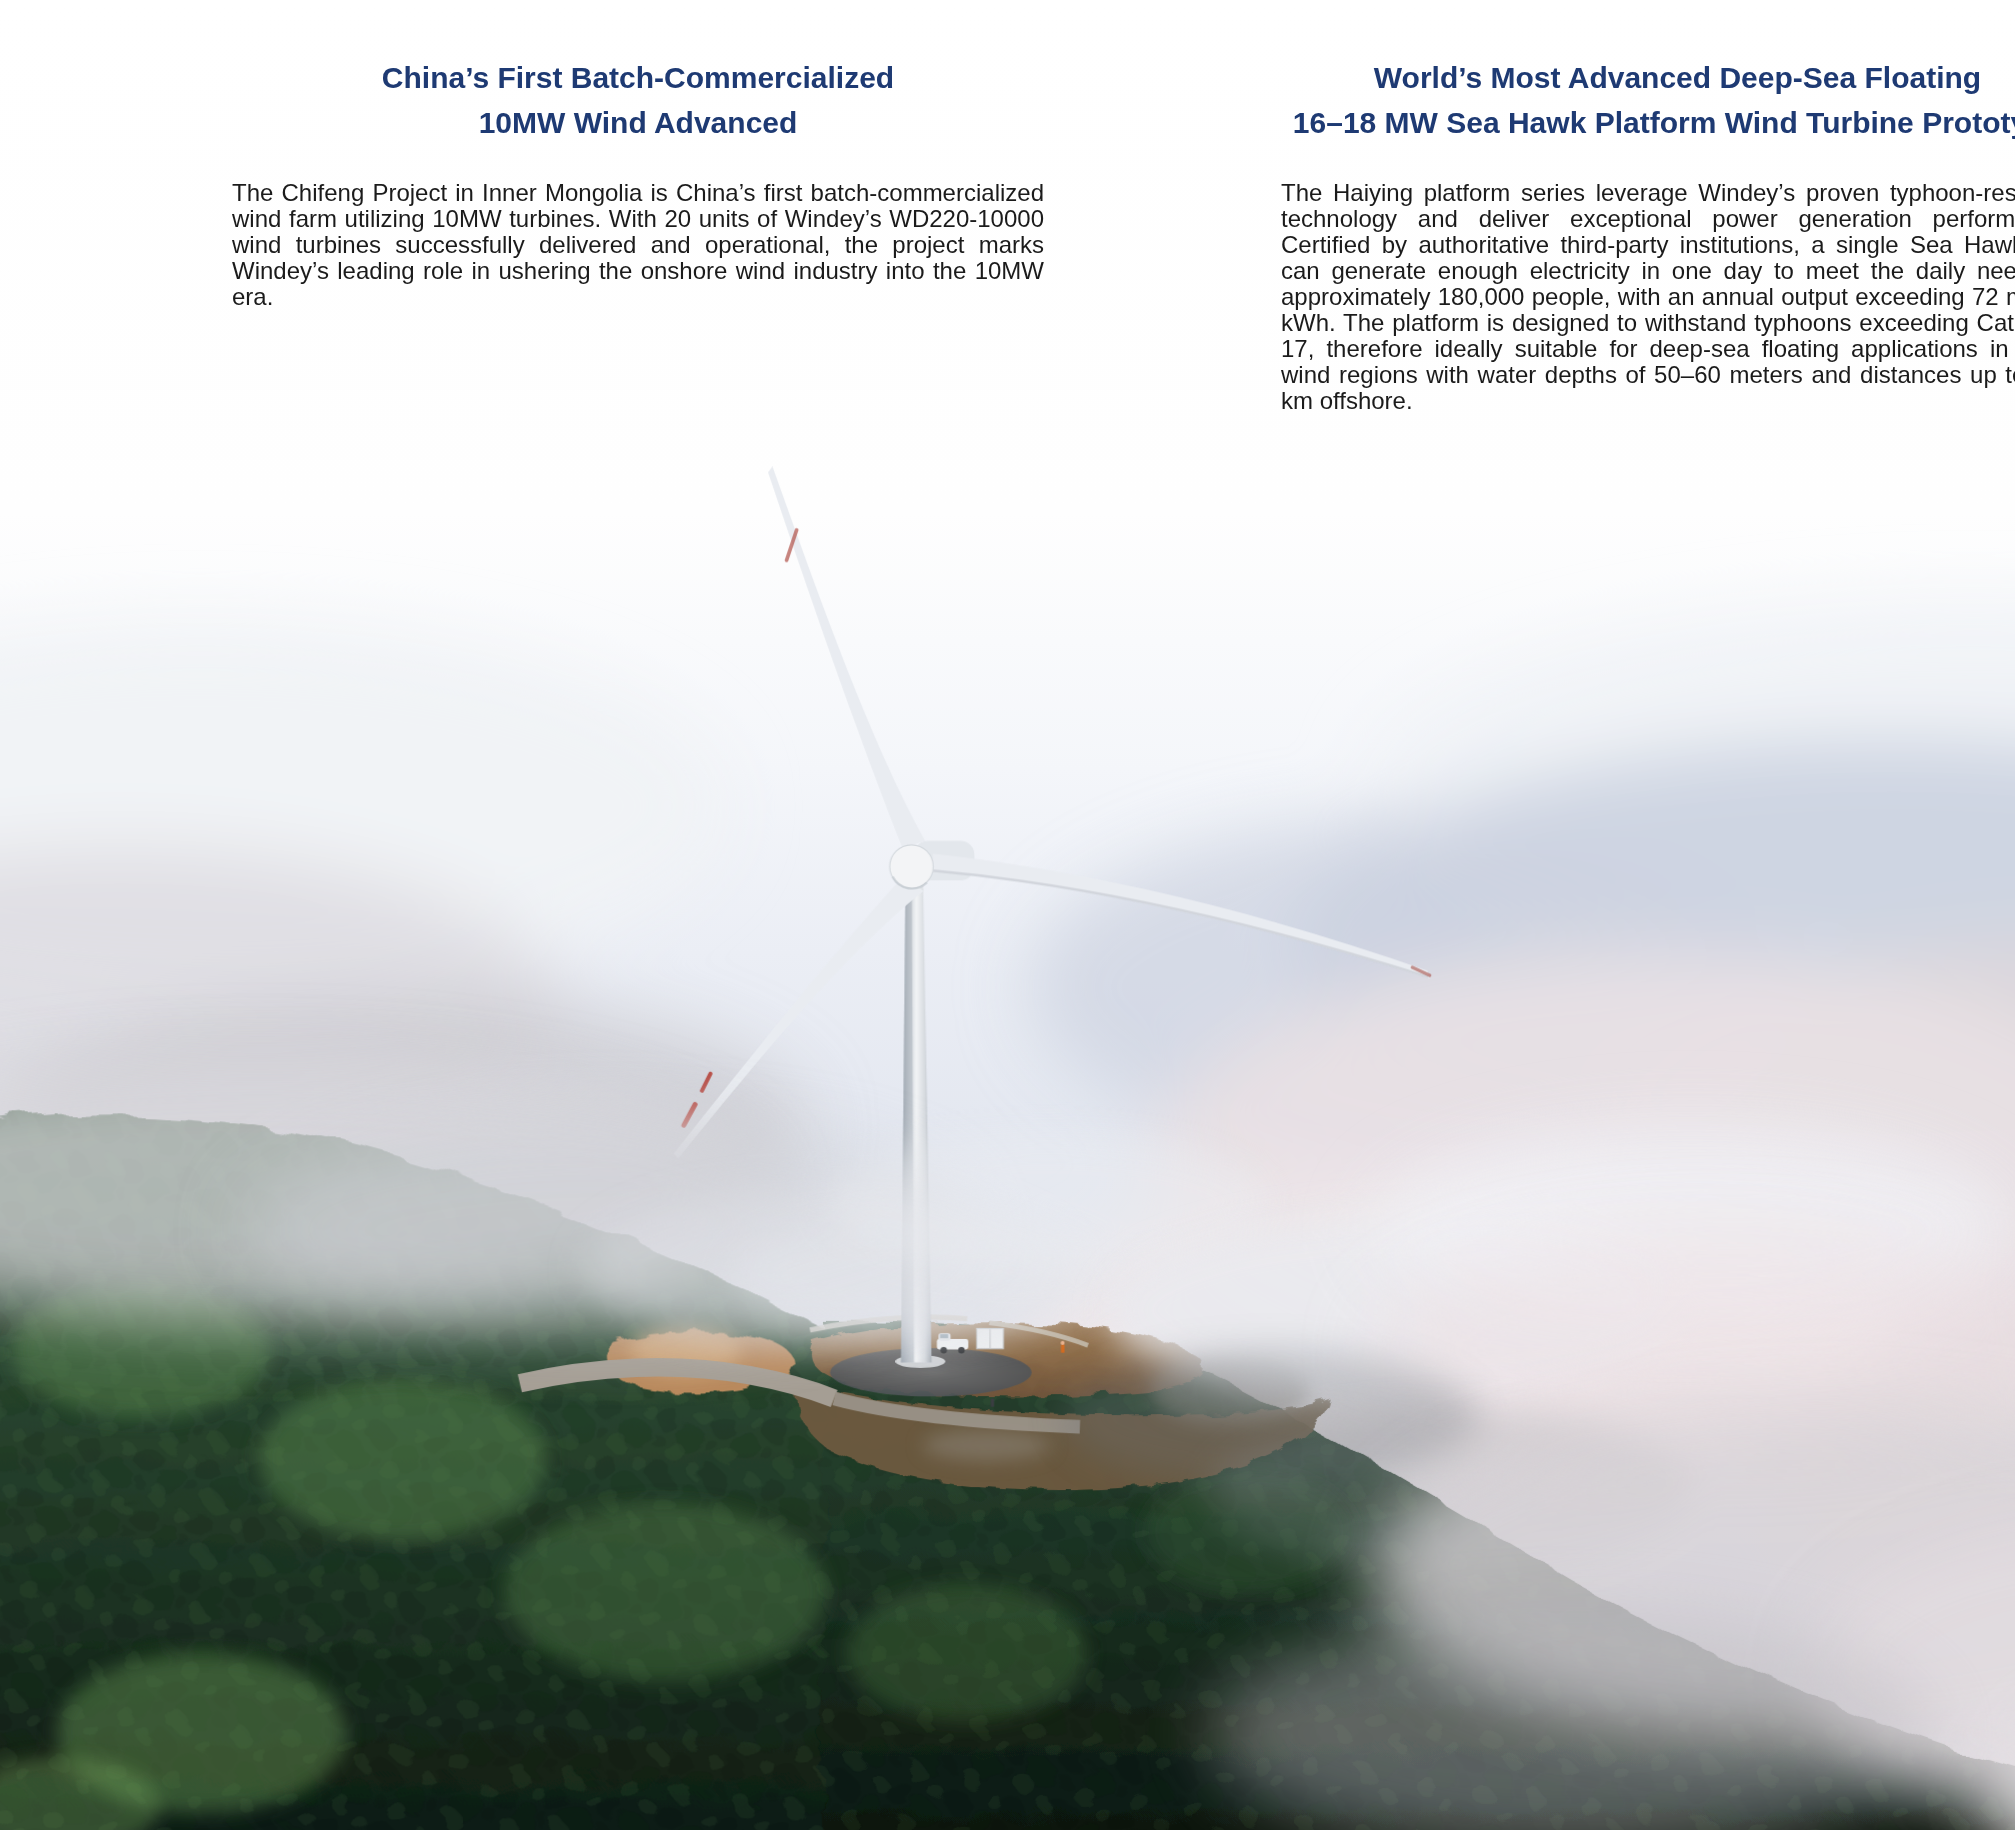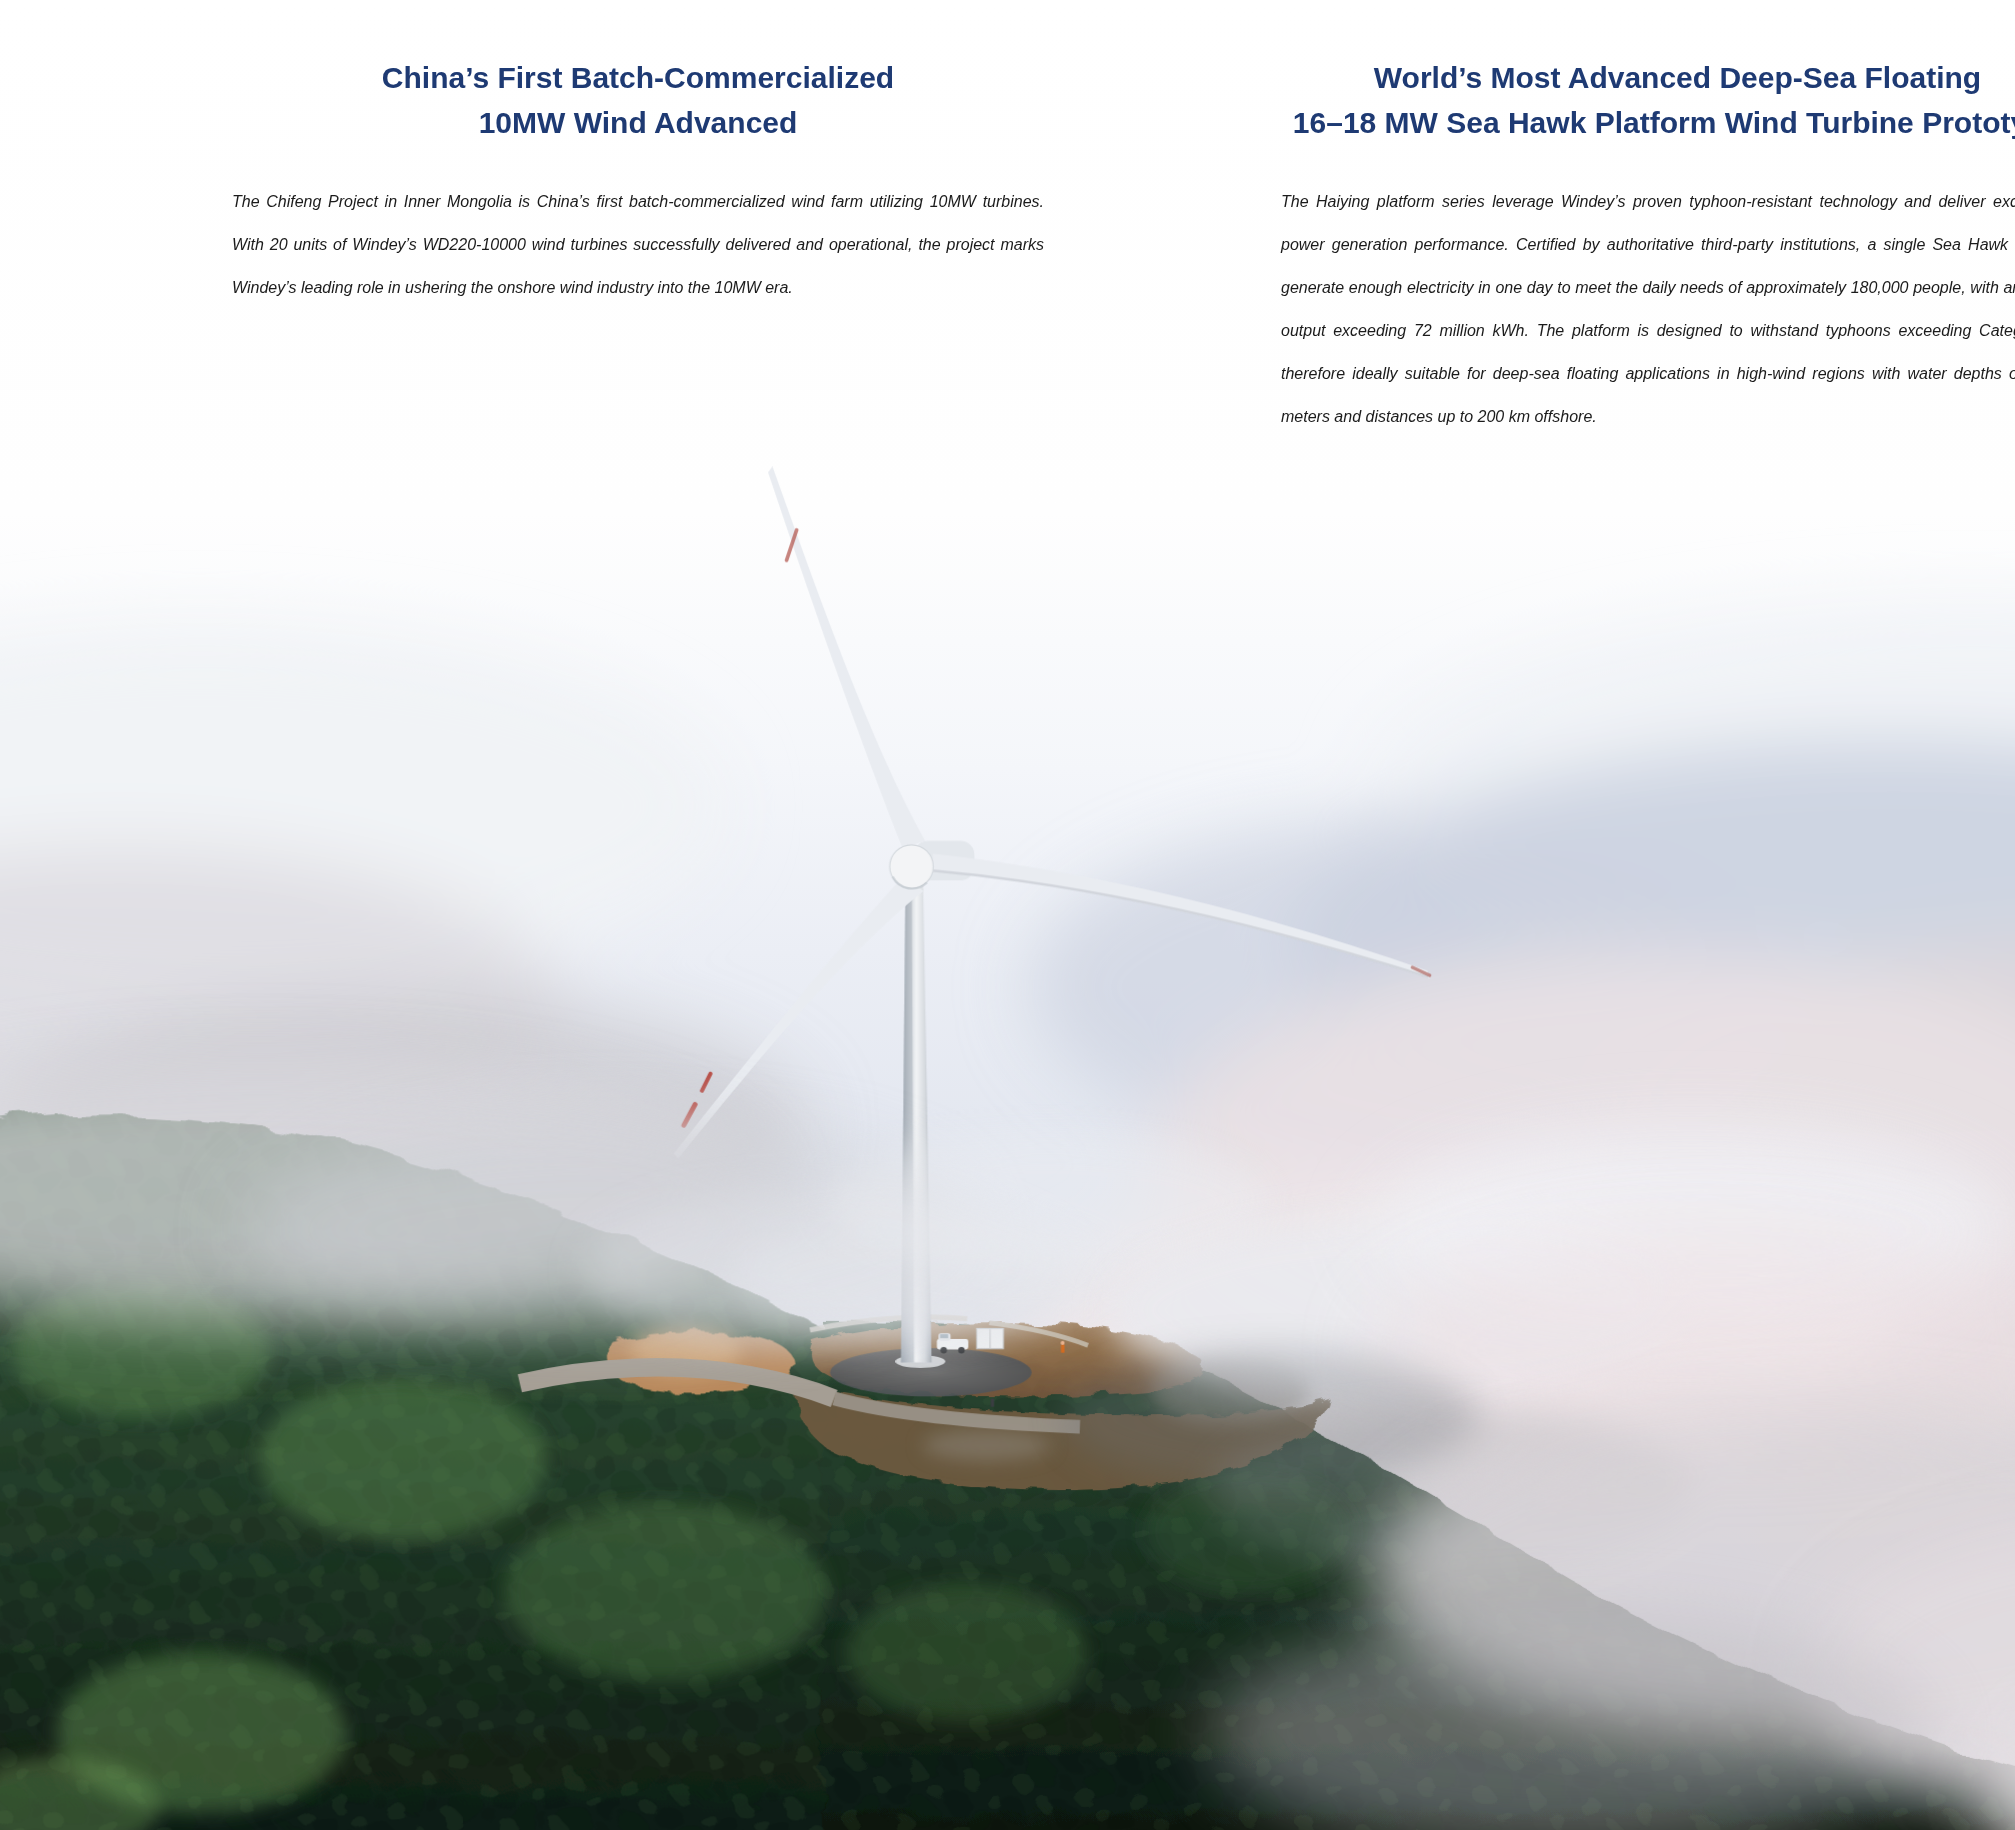"The Chifeng Project in Inner" .article p { font-size: 16px -> 24px; font-style: italic -> none; line-height: 43px -> 26px }
